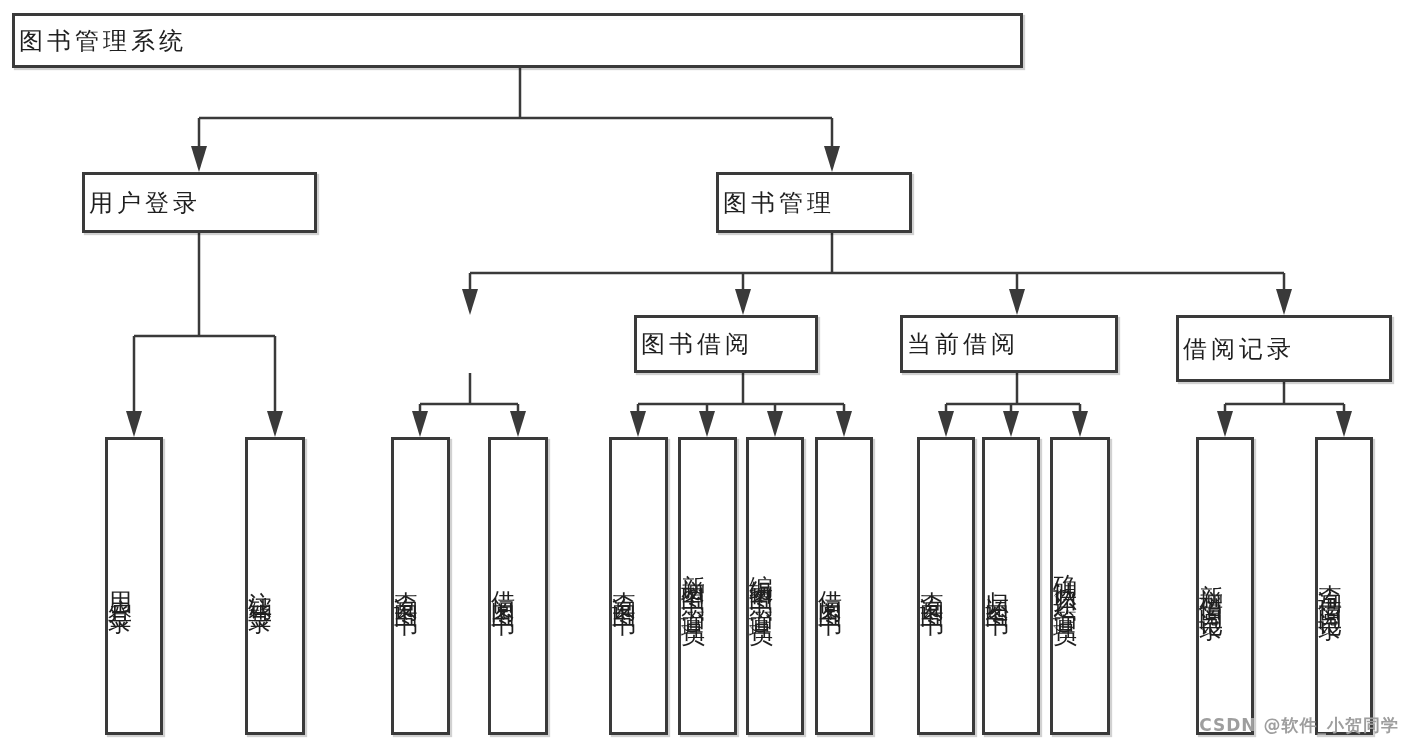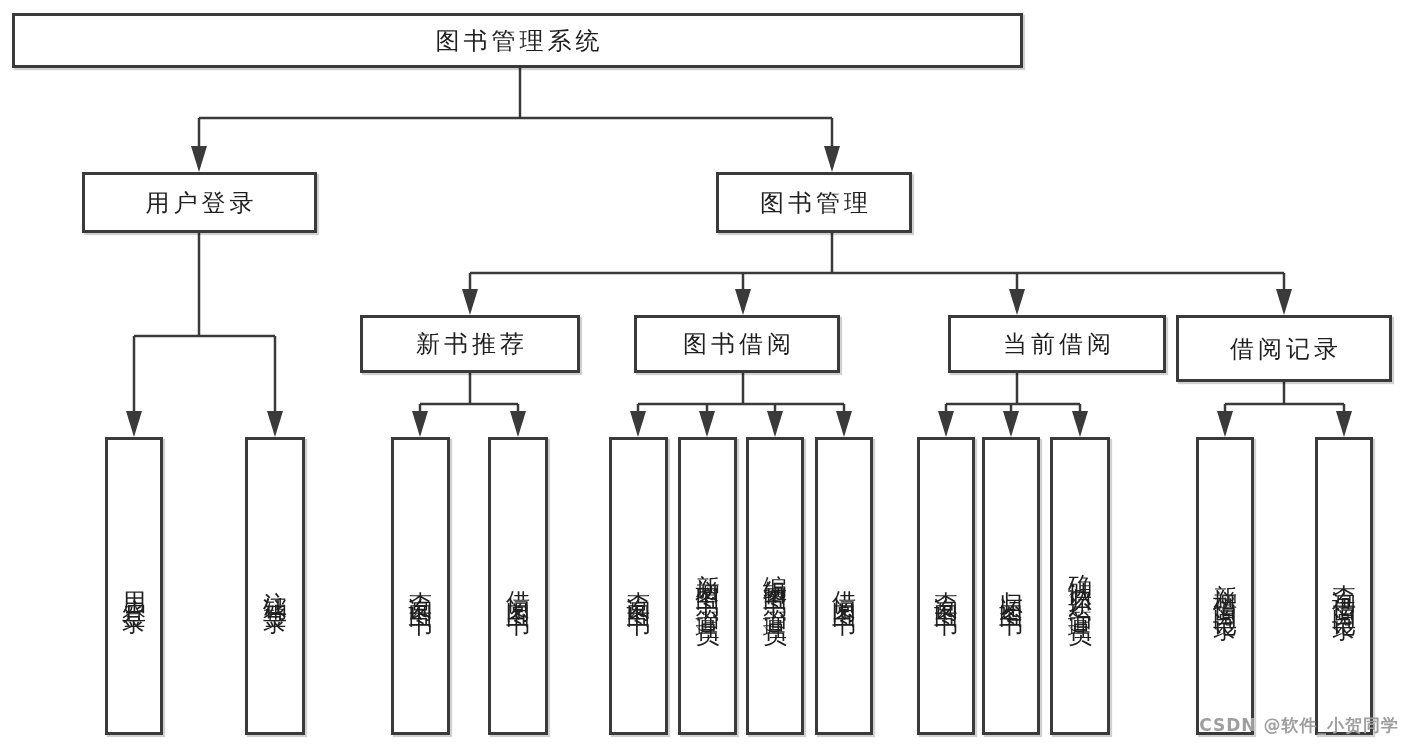"图书管理系统" .node { justify-content: center -> none }
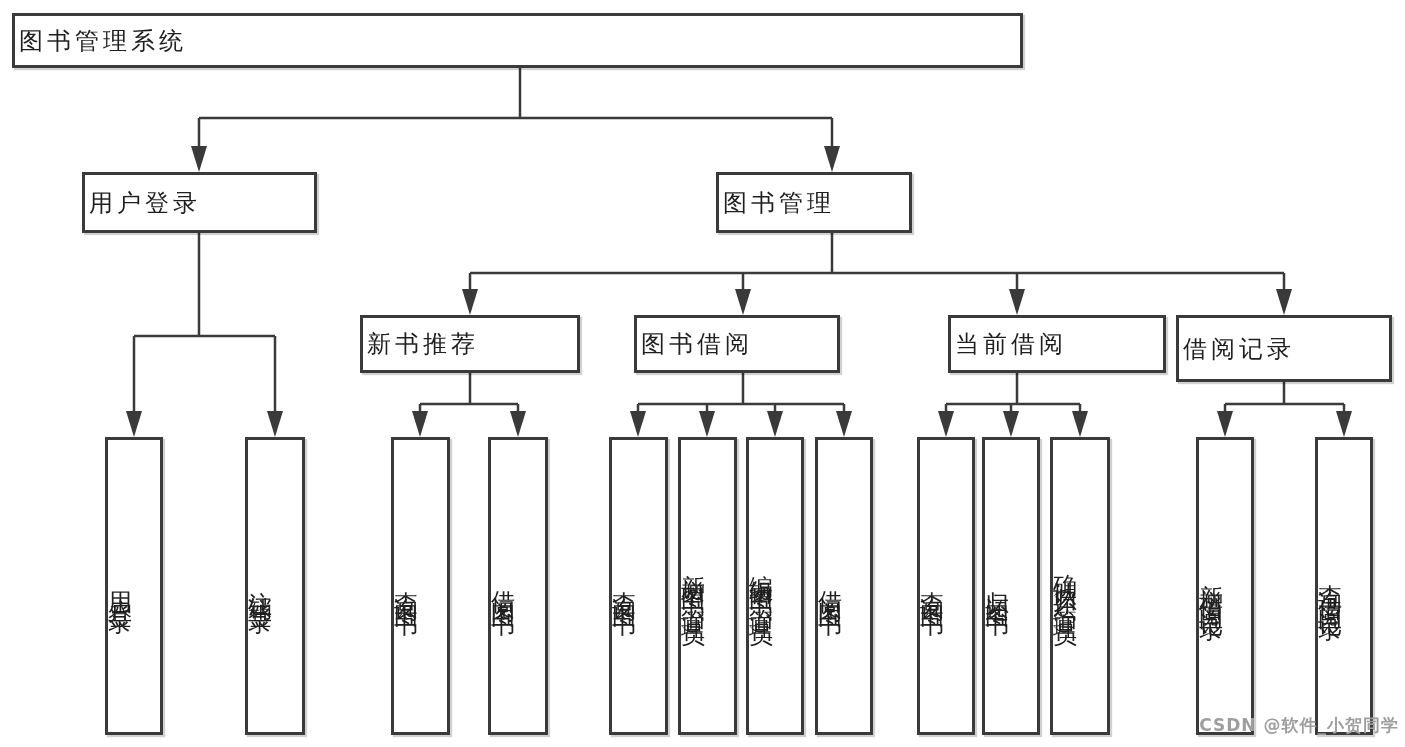"新书推荐" div.node { html: <div> <span>新书推荐</span> </div> -> none }
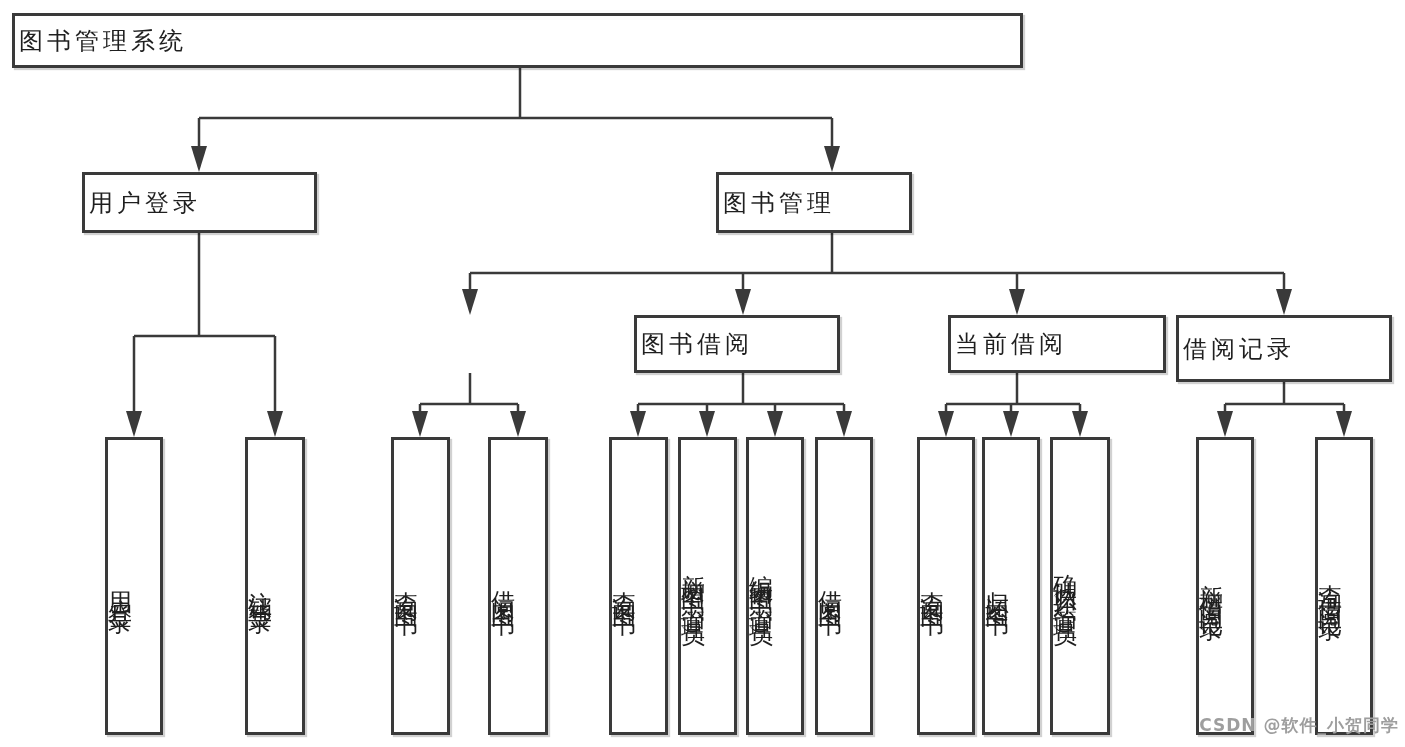"图书借阅" div.node { width: 206px -> 184px }
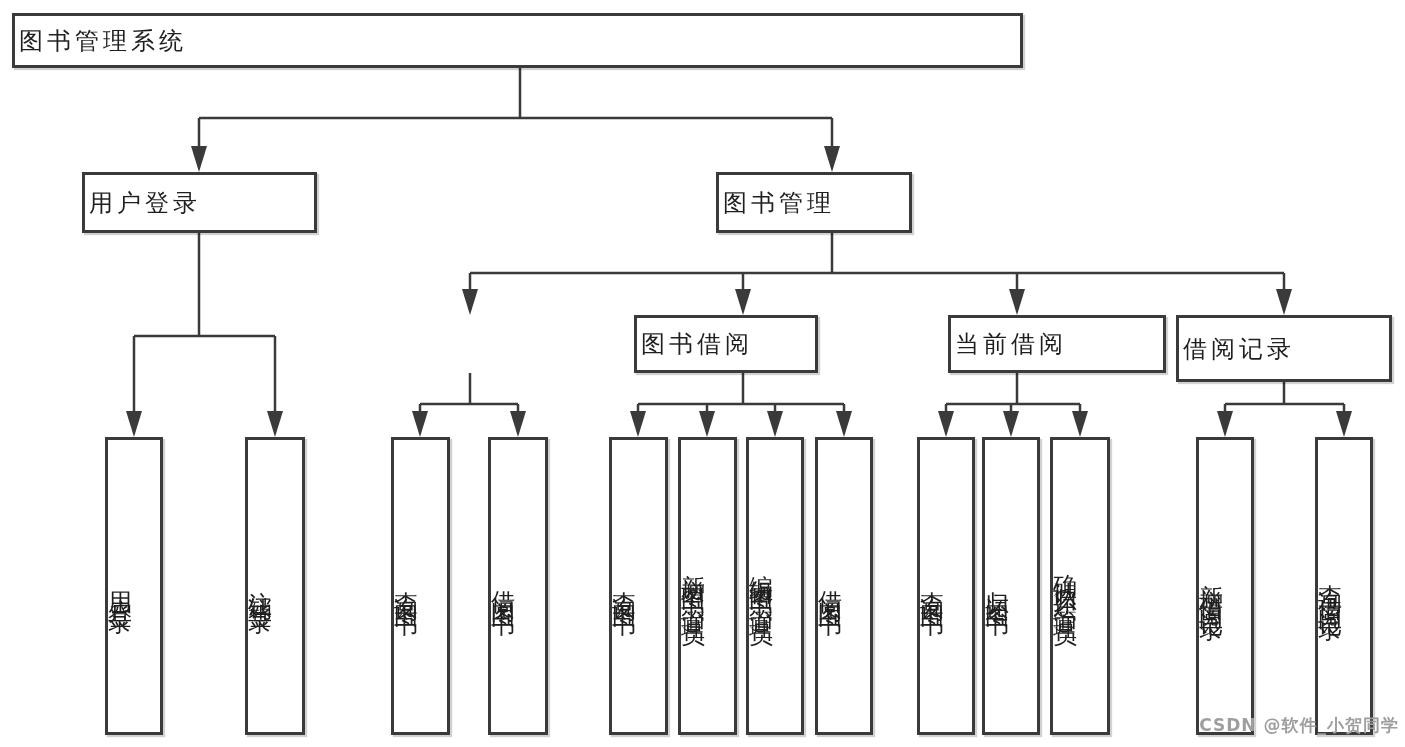"当前借阅" div.node { left: 948px -> 900px }
